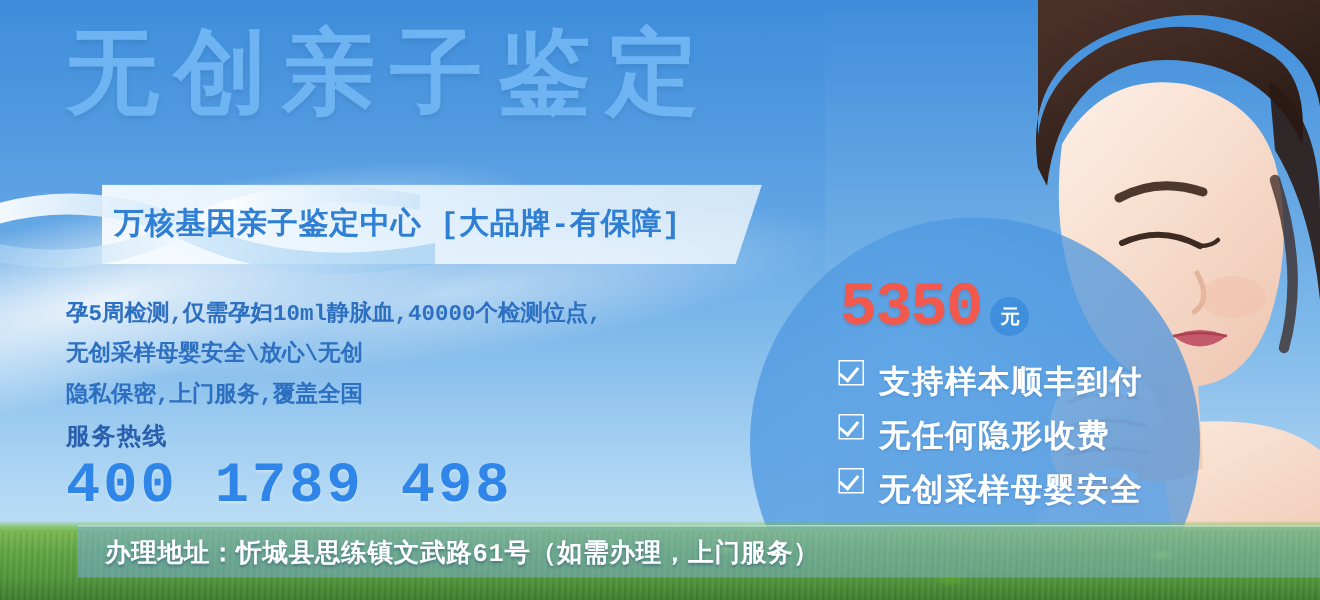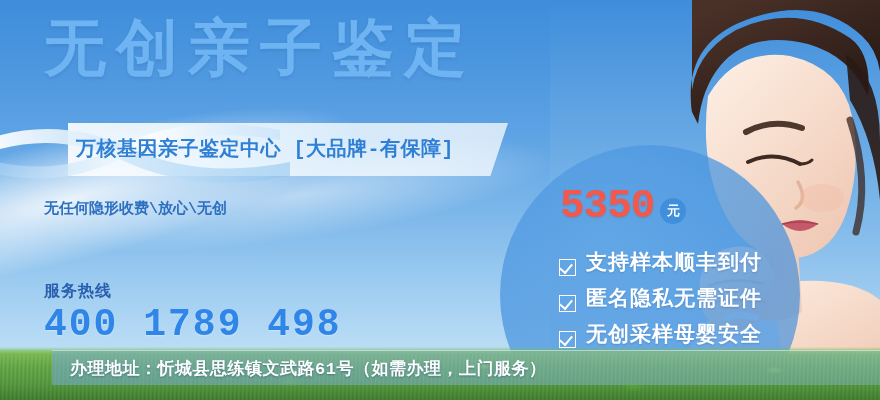"孕5周检测,仅需孕妇10ml静脉血,40000个检测位点," span.line { html: none -> <span>孕5周检测,仅需孕妇10ml静脉血,40000个检测位点,</span> }
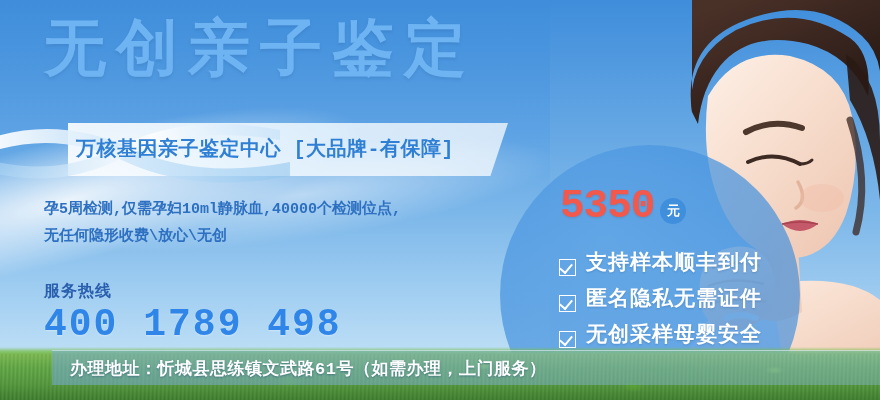"无任何隐形收费\放心\无创" span.line { text: 任何隐形收费 -> 创采样母婴安全 }
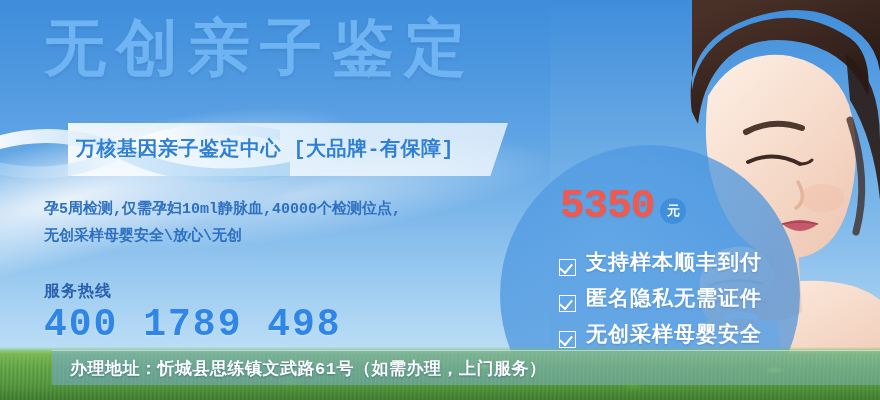"隐私保密,上门服务,覆盖全国" span.line { html: none -> <span>隐私保密,上门服务,覆盖全国</span> }
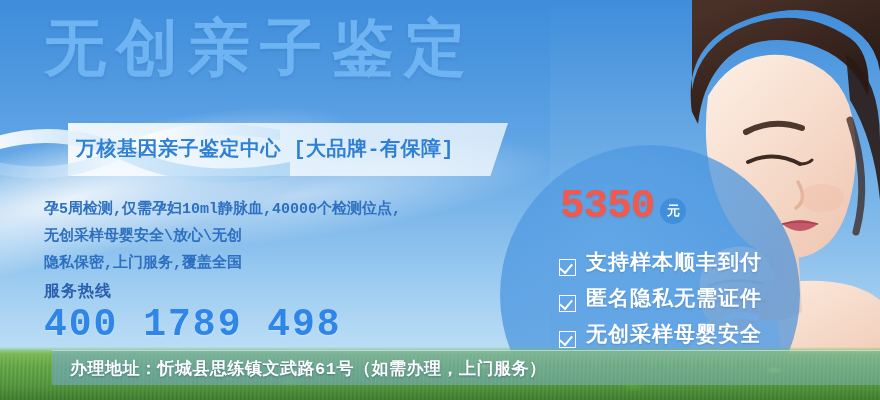"支持样本顺丰到付" .feature { align-items: flex-end -> flex-start }
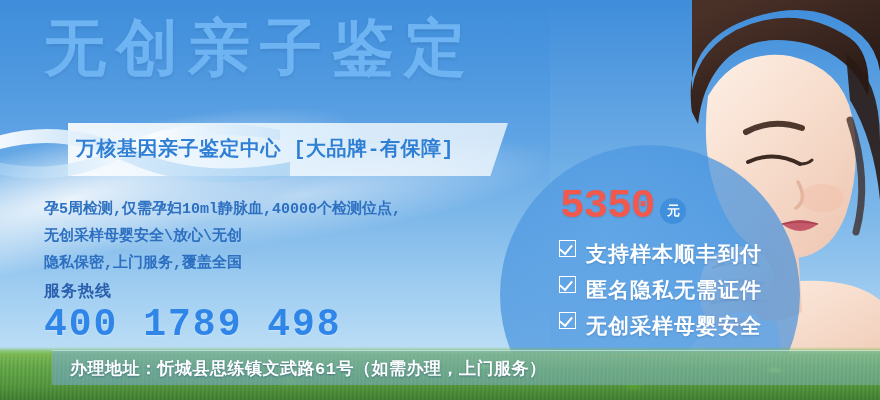"匿名隐私无需证件" span.feature-label { text: 匿名隐私无需证件 -> 无任何隐形收费 }
